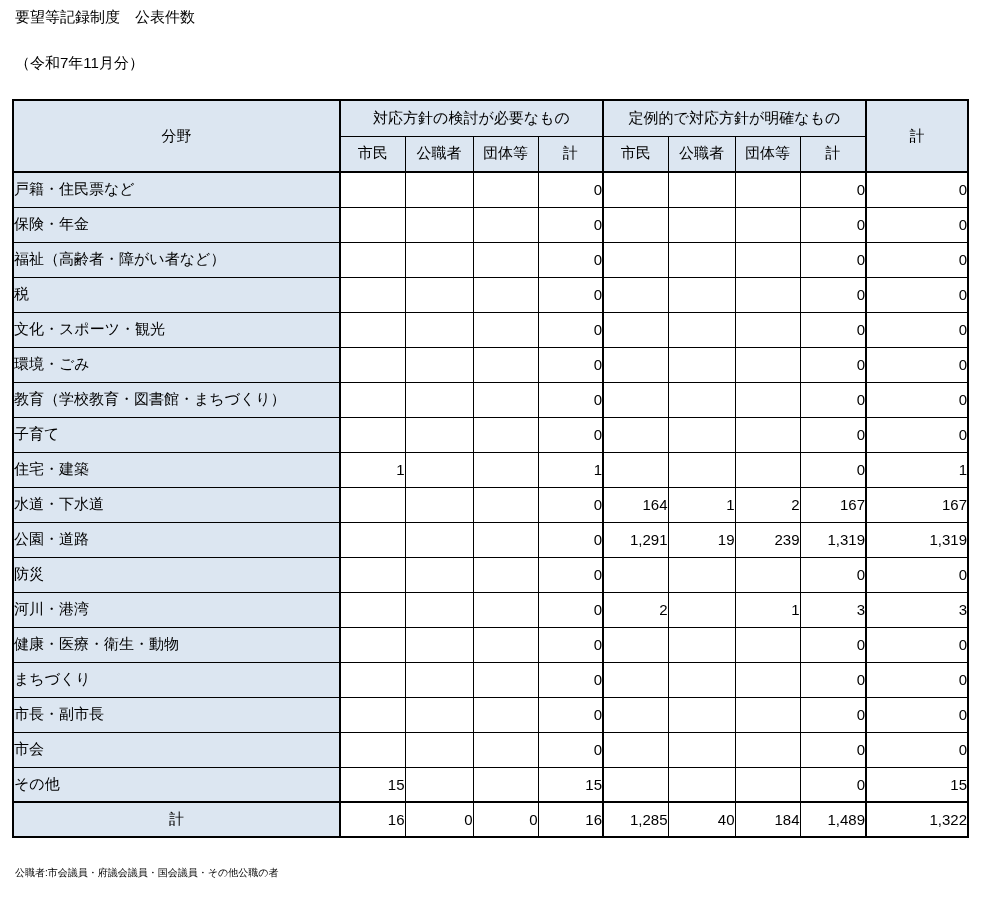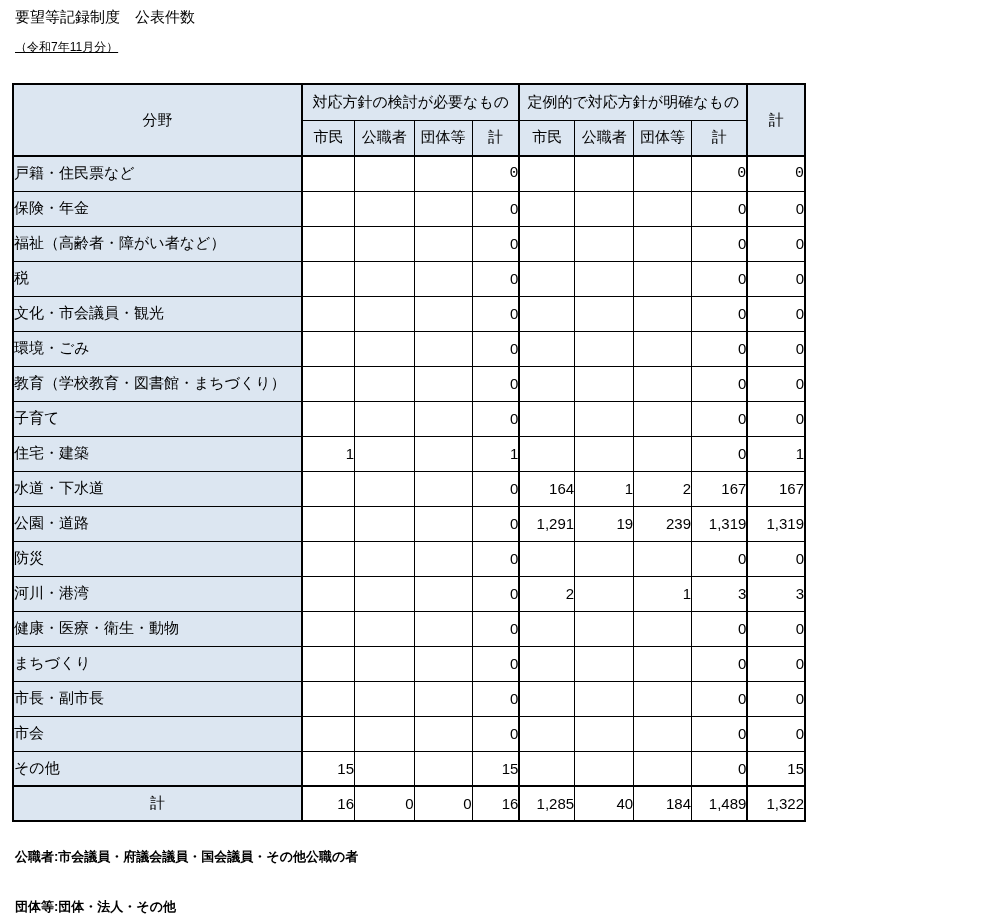"要望等記録制度 公表件数" .page { width: 806px -> 985px }
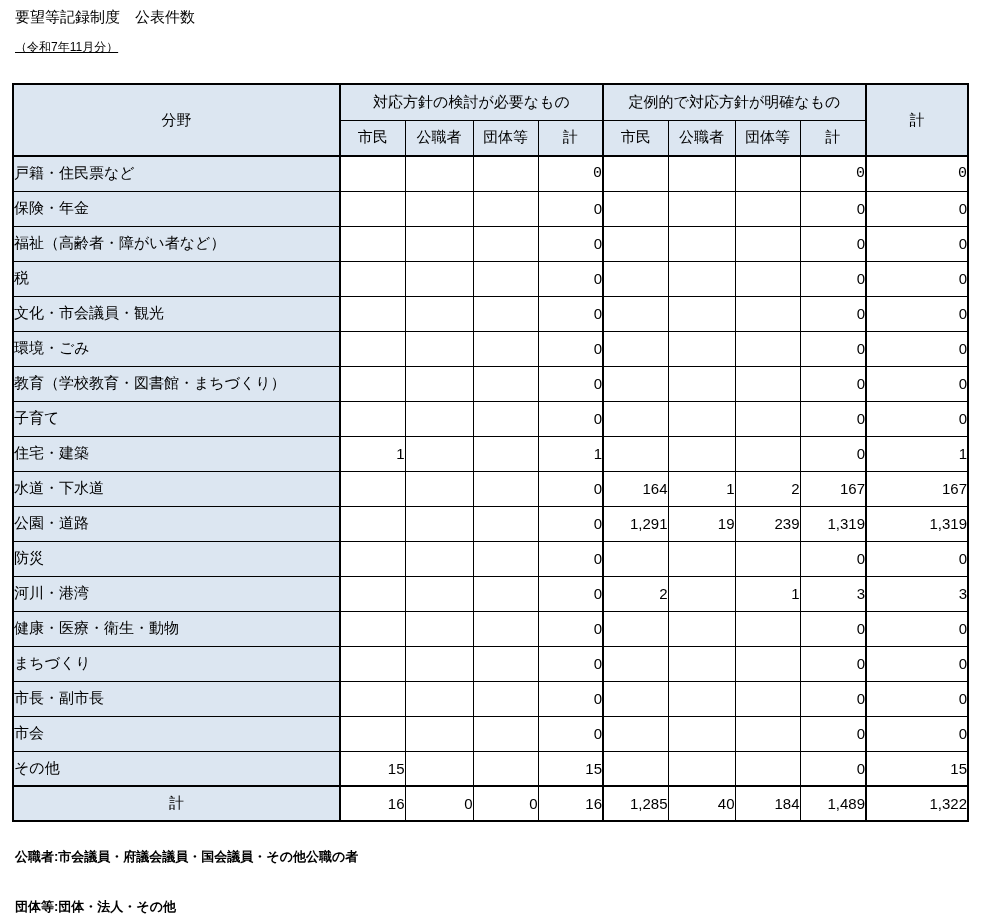"（令和7年11月分）" .subtitle { font-size: 12px -> 15px; margin: 12px 0 0 3px -> 28px 0 0 3px; text-decoration: underline -> none }
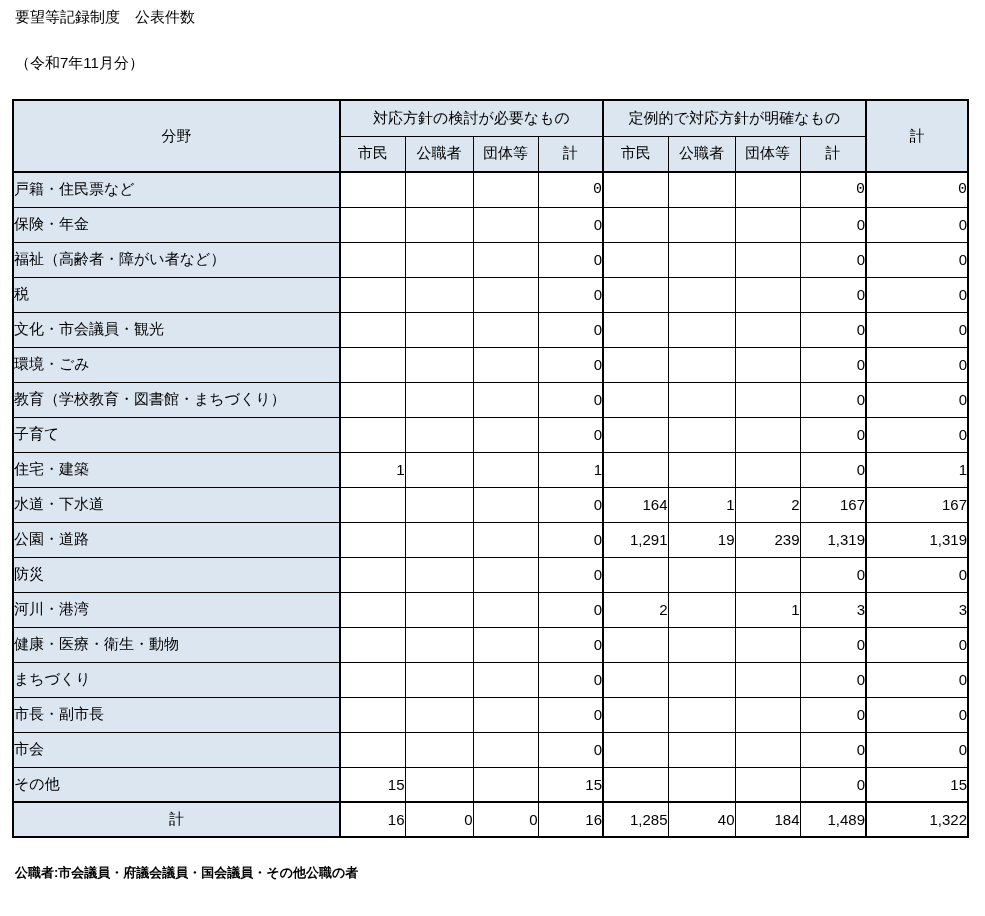"戸籍・住民票など" tr.first-data td { font-family: Liberation Mono, monospace -> none }
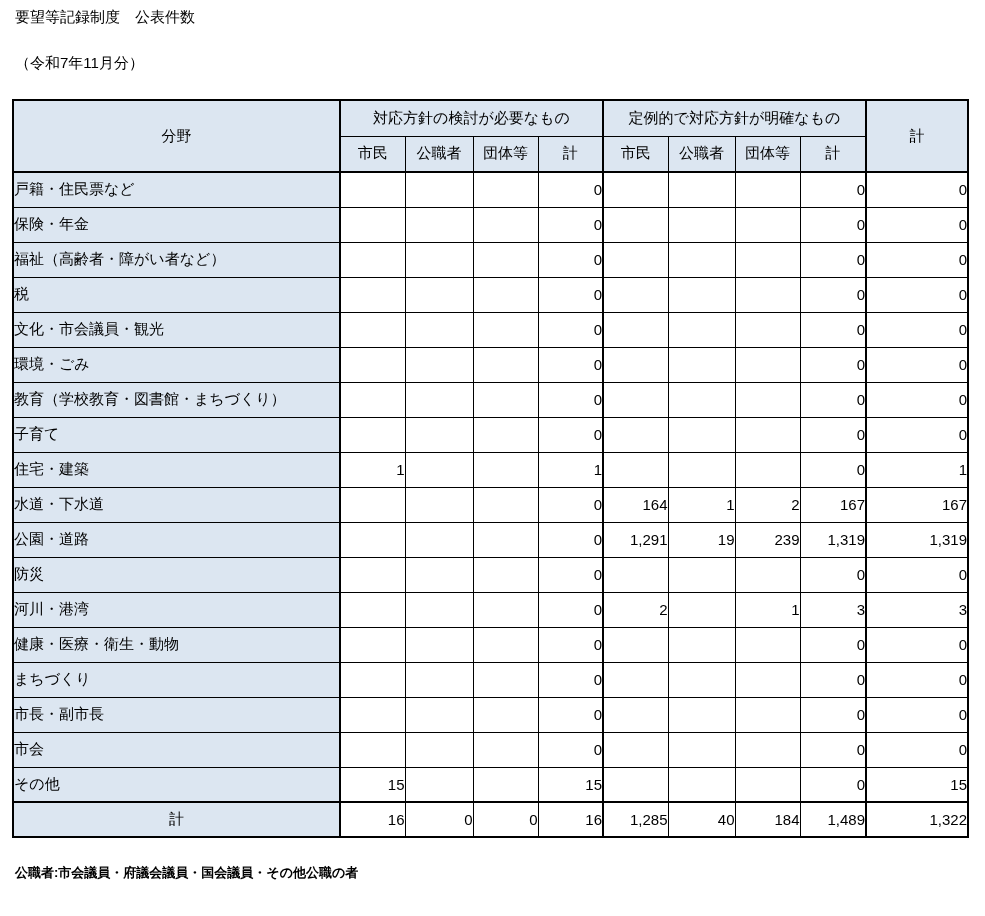"文化・市会議員・観光" td.label-col { text: 市会議員 -> スポーツ }
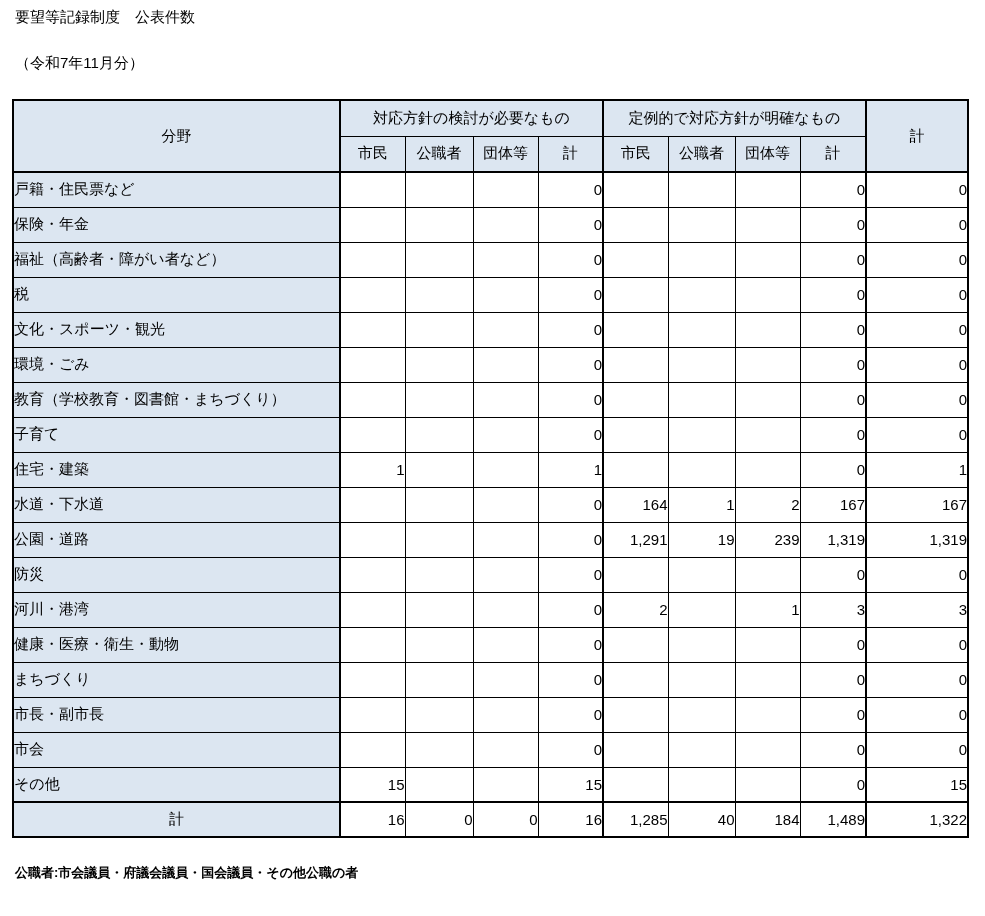"公職者:市会議員・府議会議員・国会議員・その他公職の者" .footnote { font-size: 13px -> 10px; font-weight: bold -> none }
